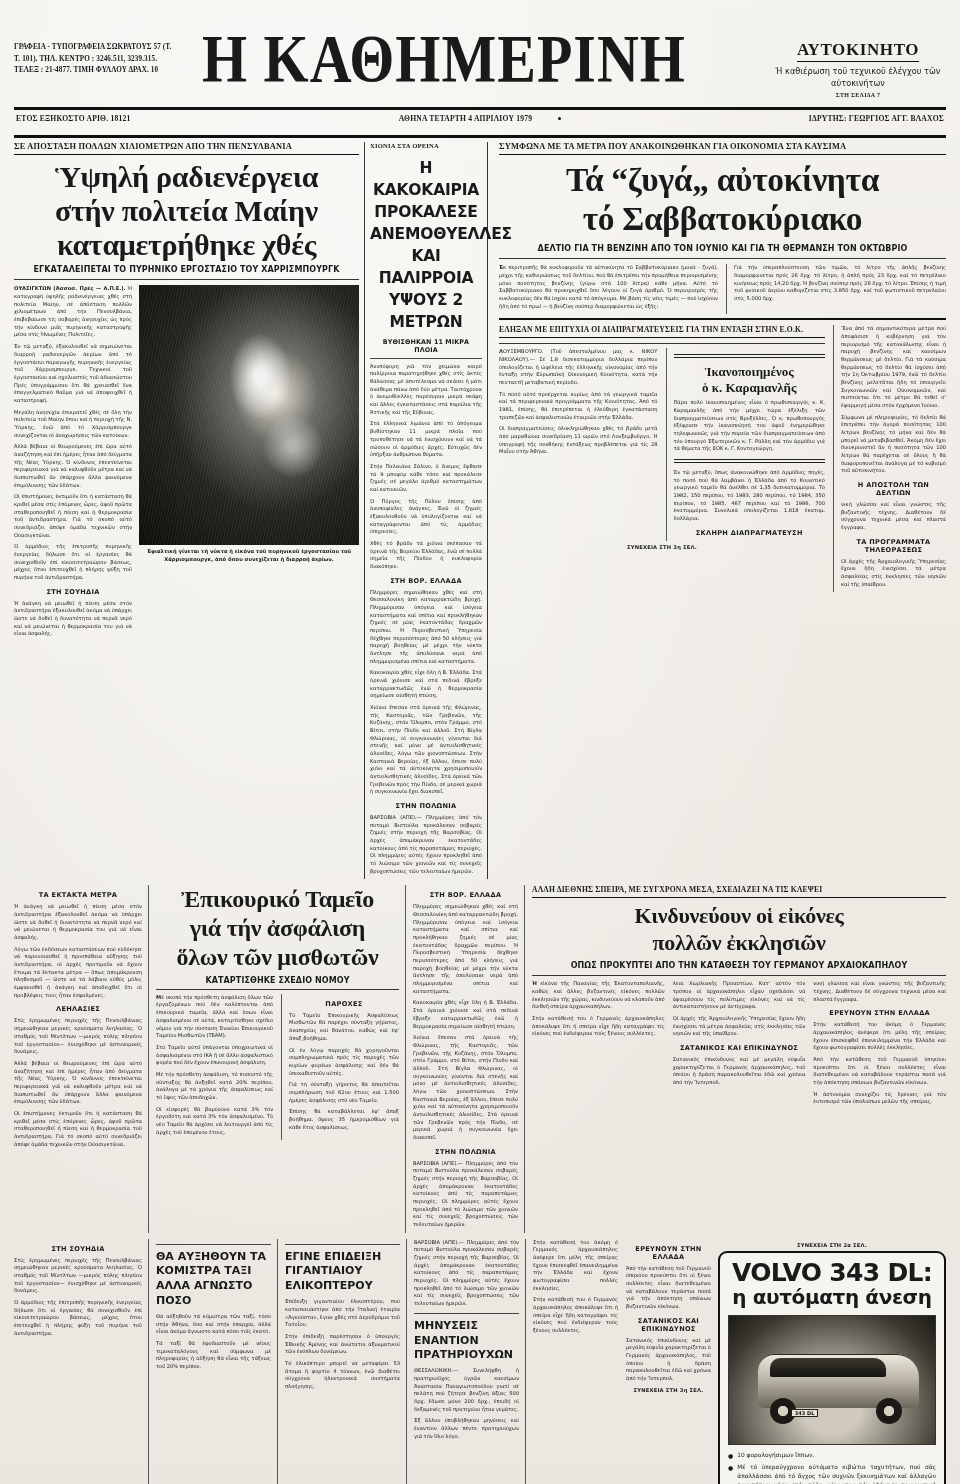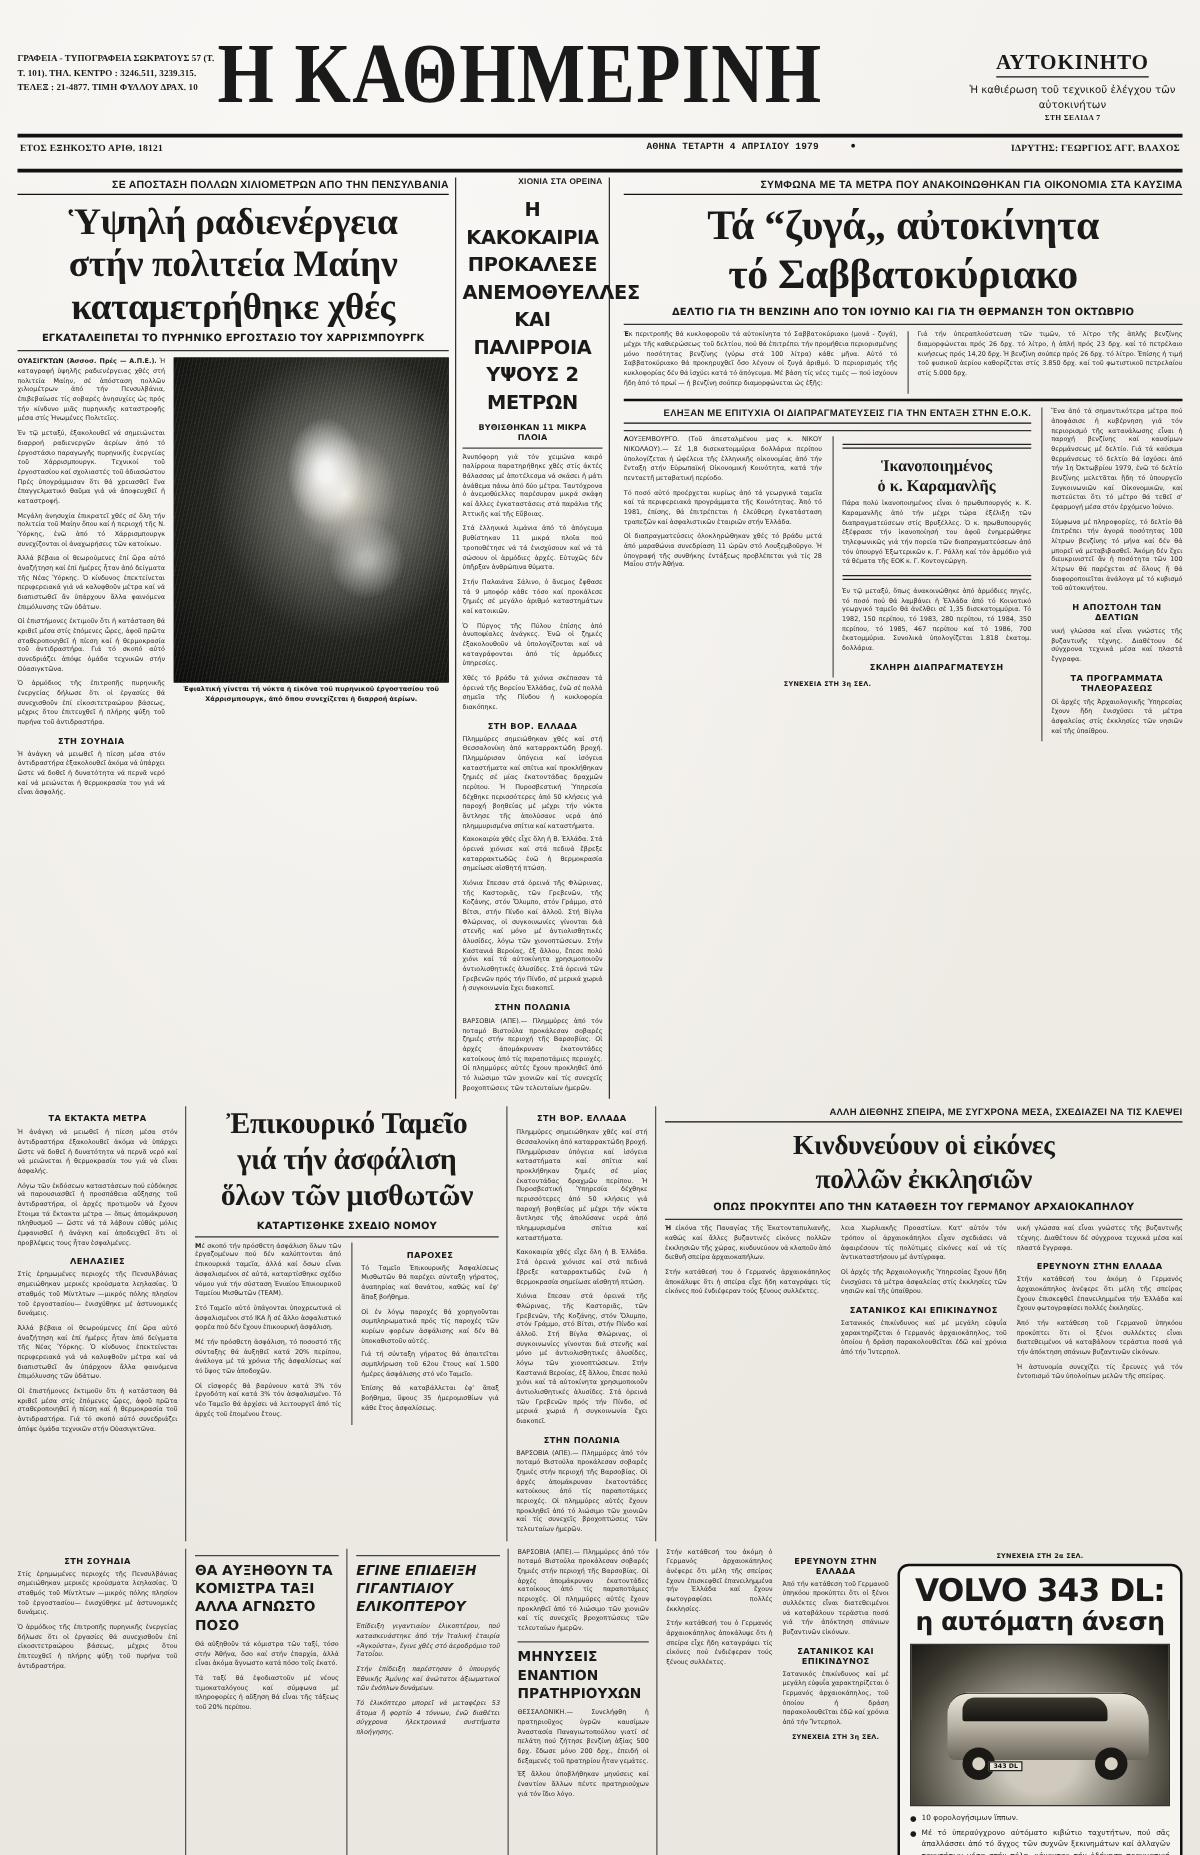"ΓΡΑΦΕΙΑ - ΤΥΠΟΓΡΑΦΕΙΑ ΣΩΚΡΑΤΟΥΣ 57" .masthead { gap: none -> 28px }
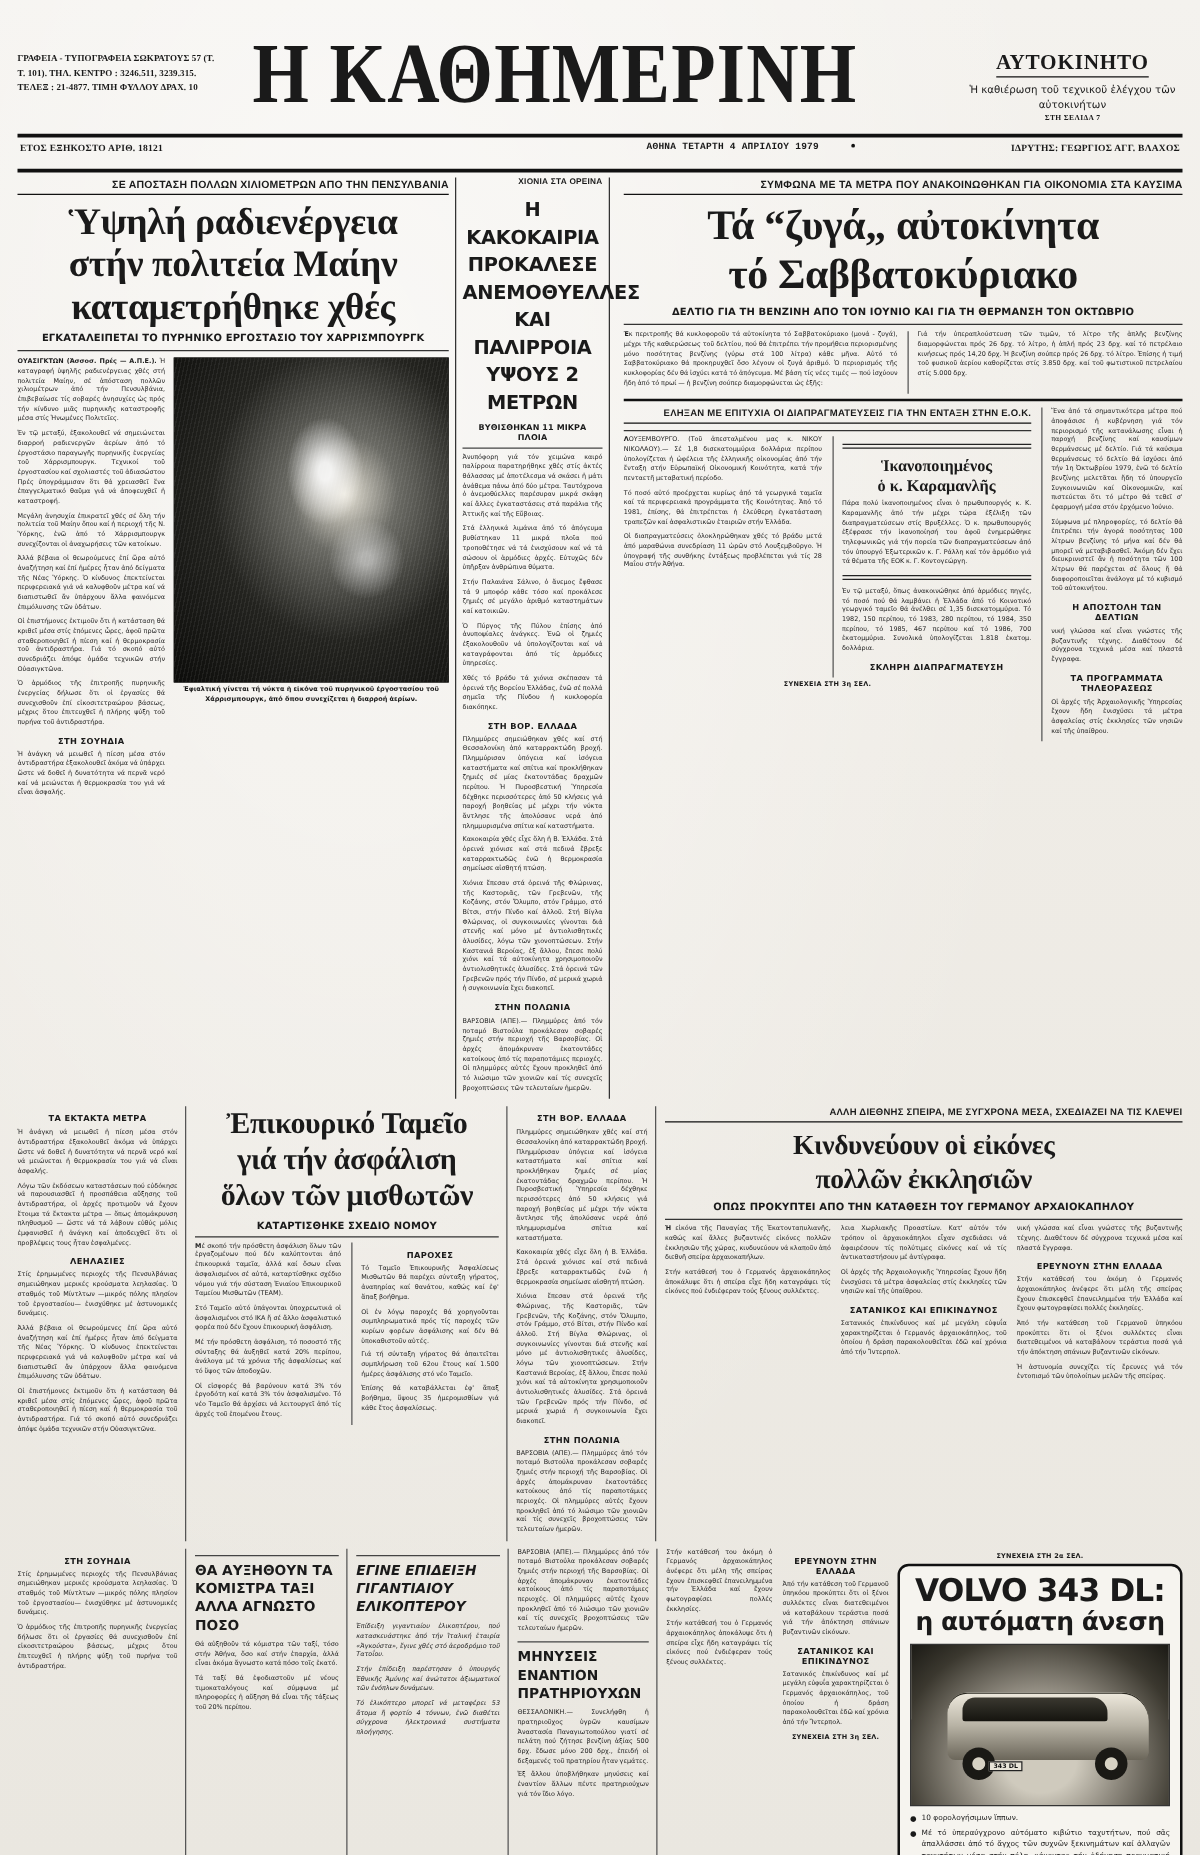"ΑΘΗΝΑ ΤΕΤΑΡΤΗ 4 ΑΠΡΙΛΙΟΥ 1979" .infoline .c { font-family: Liberation Mono, monospace -> none; text-align: right -> center }
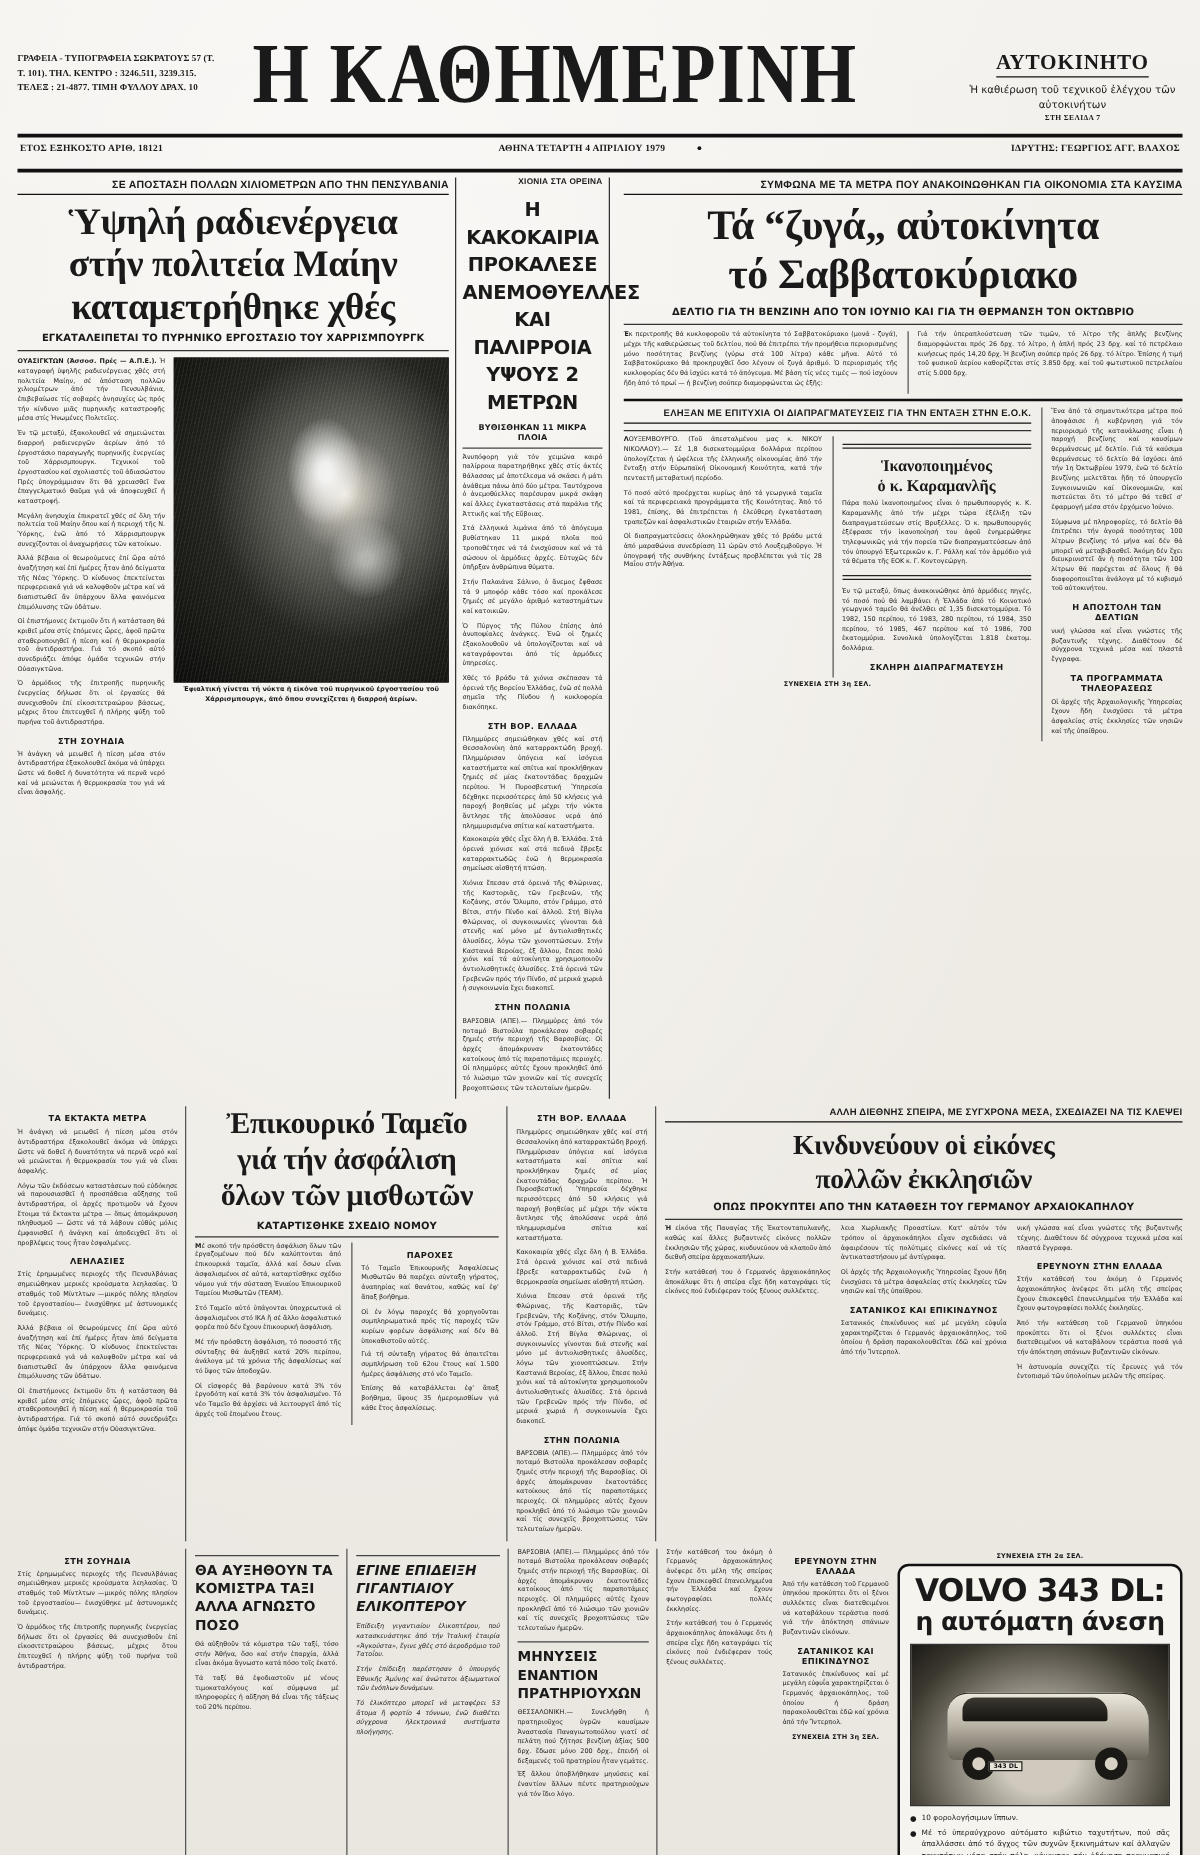"ΣΕ ΑΠΟΣΤΑΣΗ ΠΟΛΛΩΝ ΧΙΛΙΟΜΕΤΡΩΝ ΑΠΟ" .eyebrow { font-family: Liberation Sans, sans-serif -> Liberation Serif, serif; text-align: right -> left }
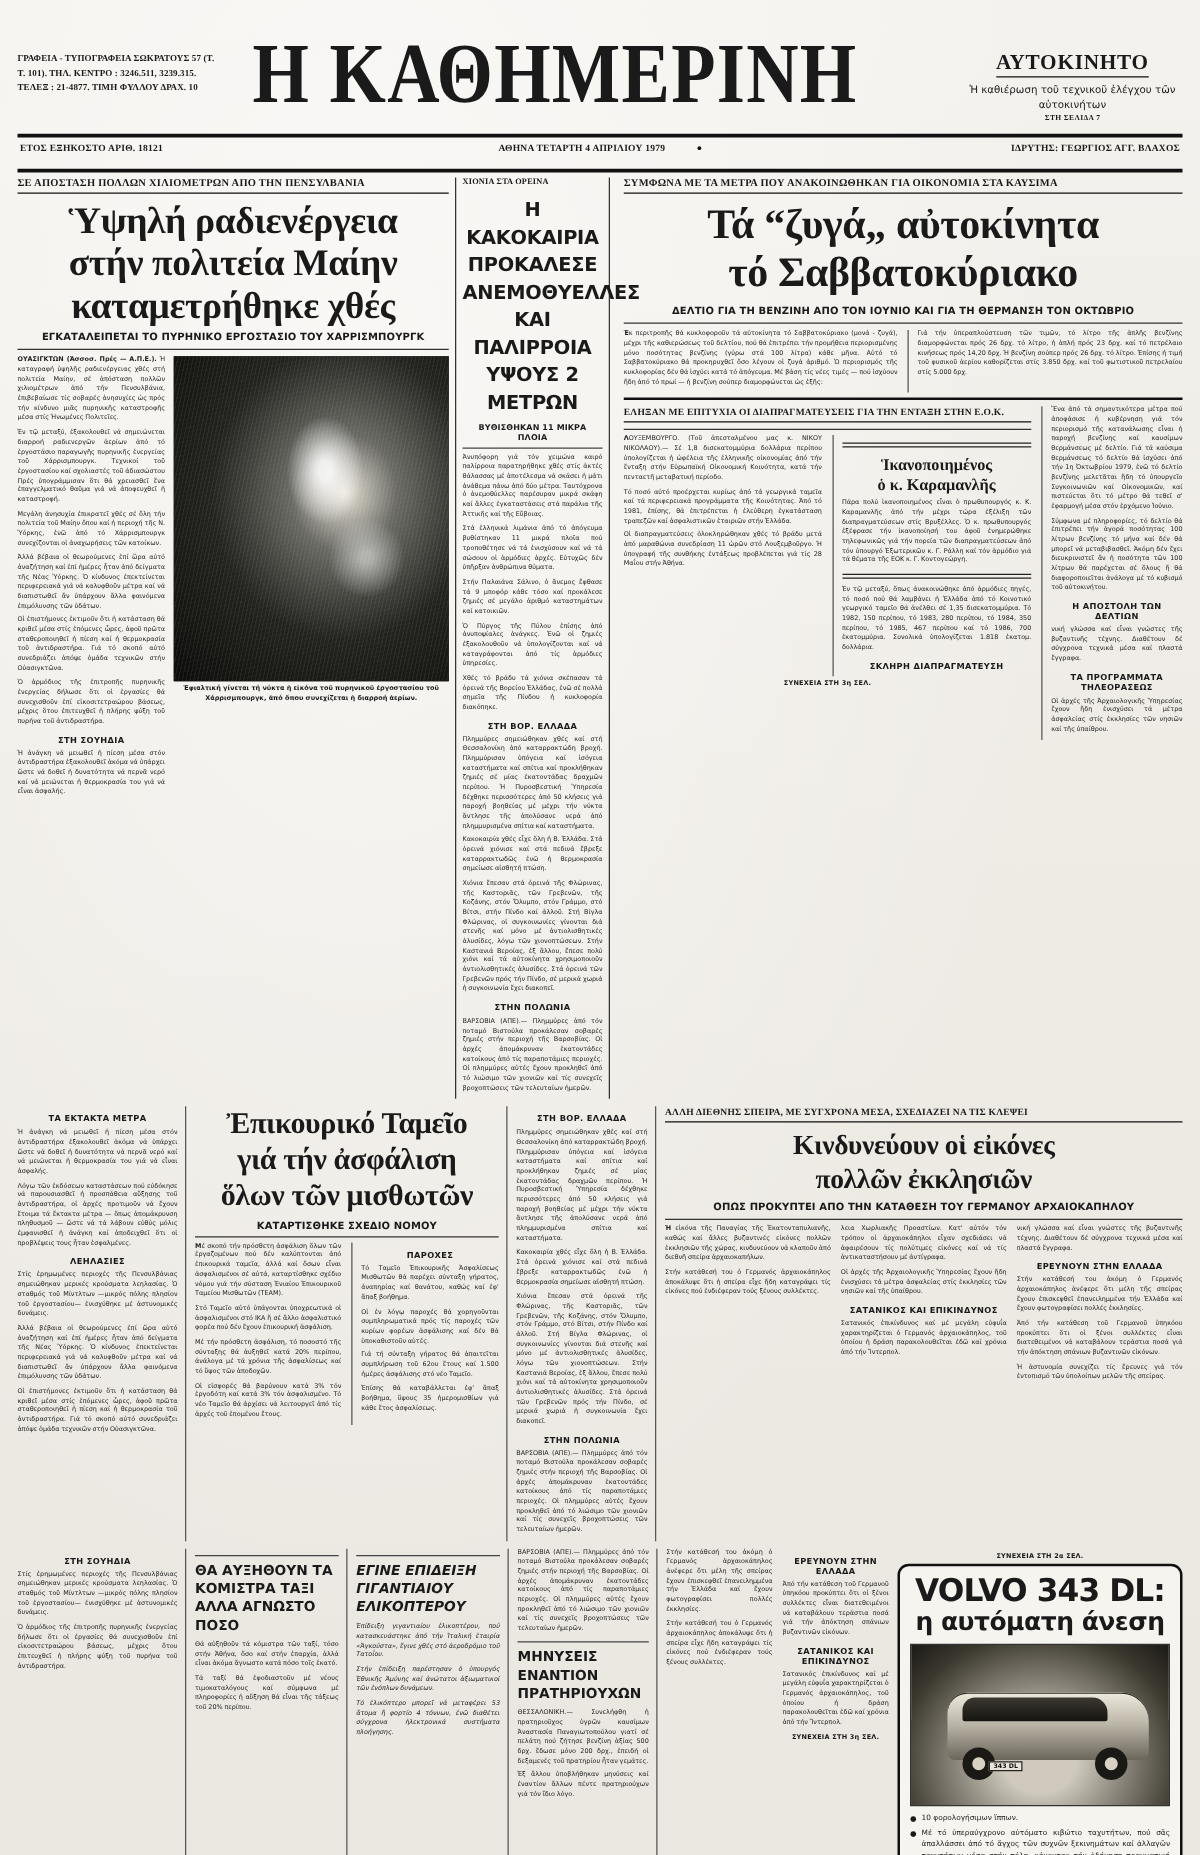"ΕΓΙΝΕ ΕΠΙΔΕΙΞΗ ΓΙΓΑΝΤΙΑΙΟΥ ΕΛΙΚΟΠΤΕΡΟΥ" div { font-style: italic -> none }
